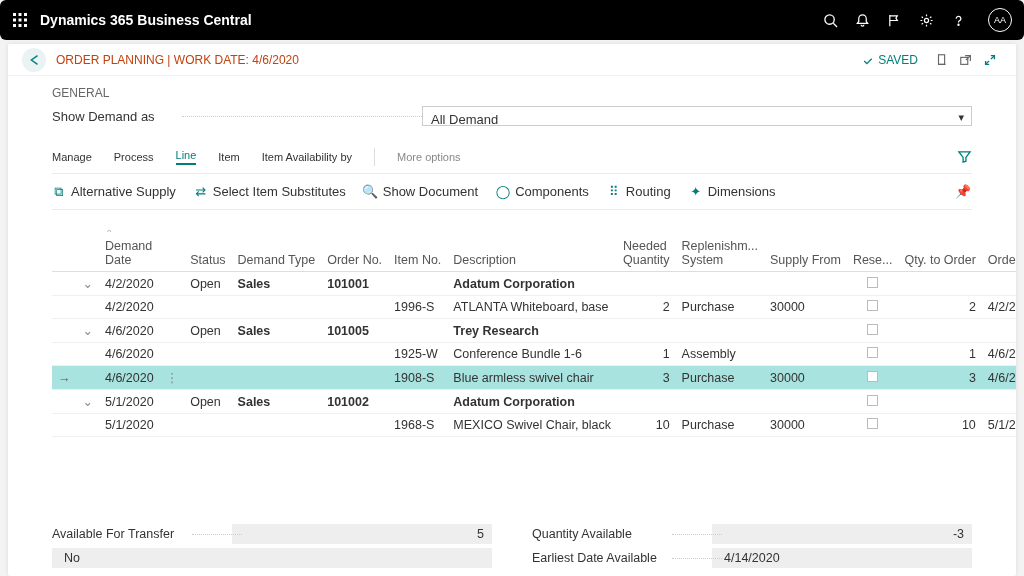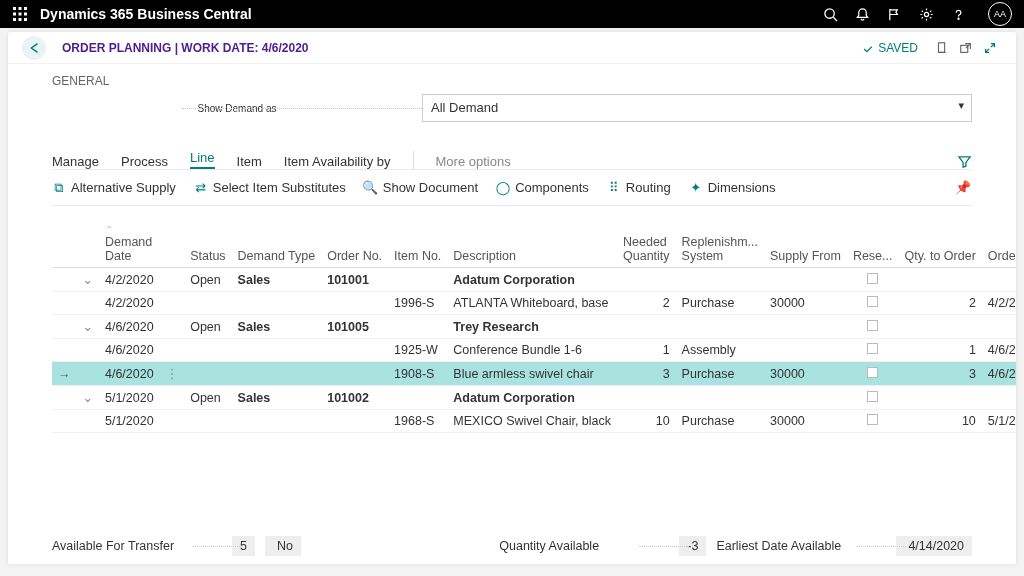"Dynamics 365 Business Central" .topbar { border-radius: none -> 6px; height: 28px -> 40px }
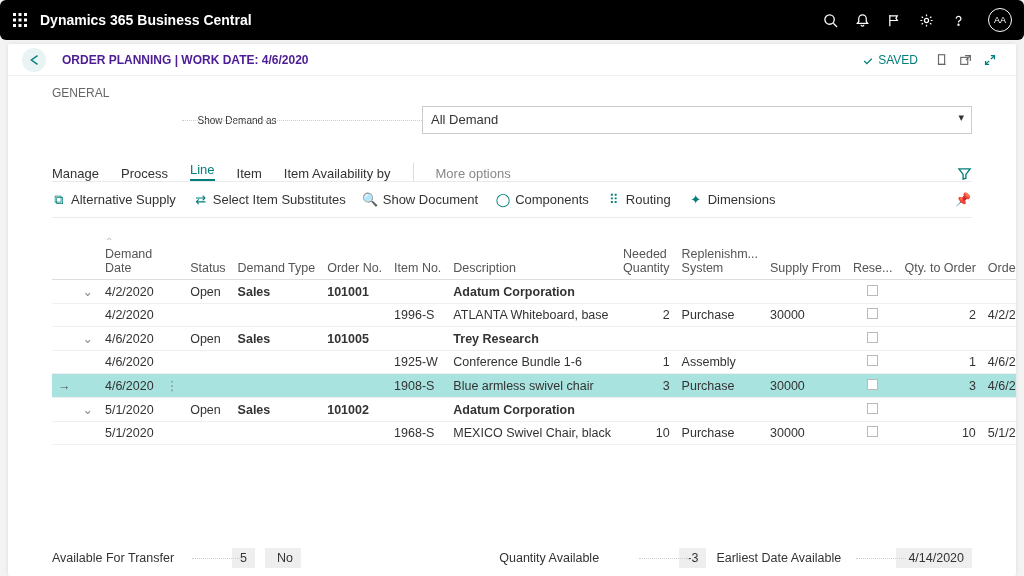"ORDER PLANNING | WORK DATE:" div { color: #4c1d95 -> #c2410c; font-weight: 700 -> 400; margin-left: 6px -> none }
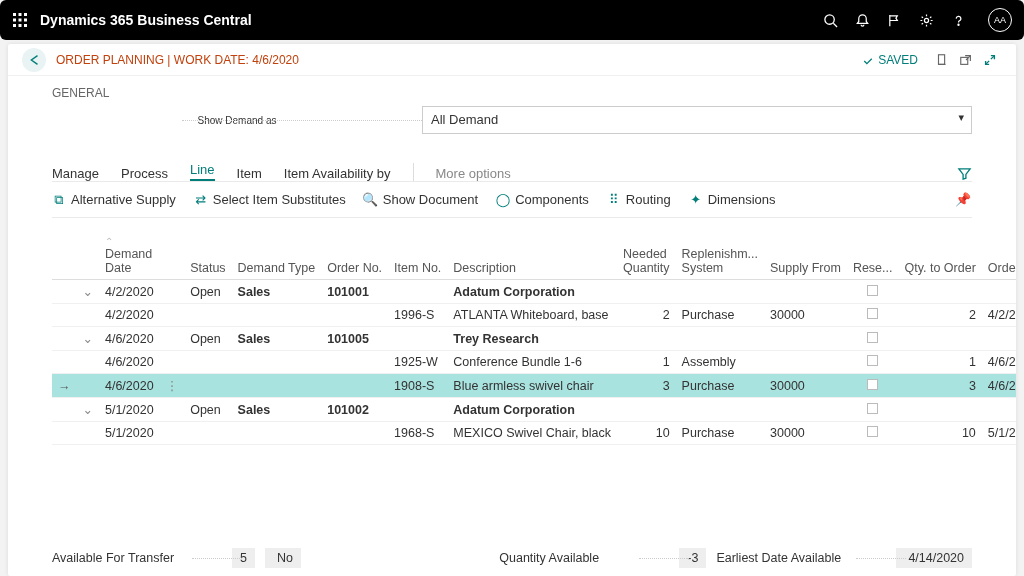"Show Demand as" .general-row .label { font-size: 10px -> 13px; text-align: center -> none }
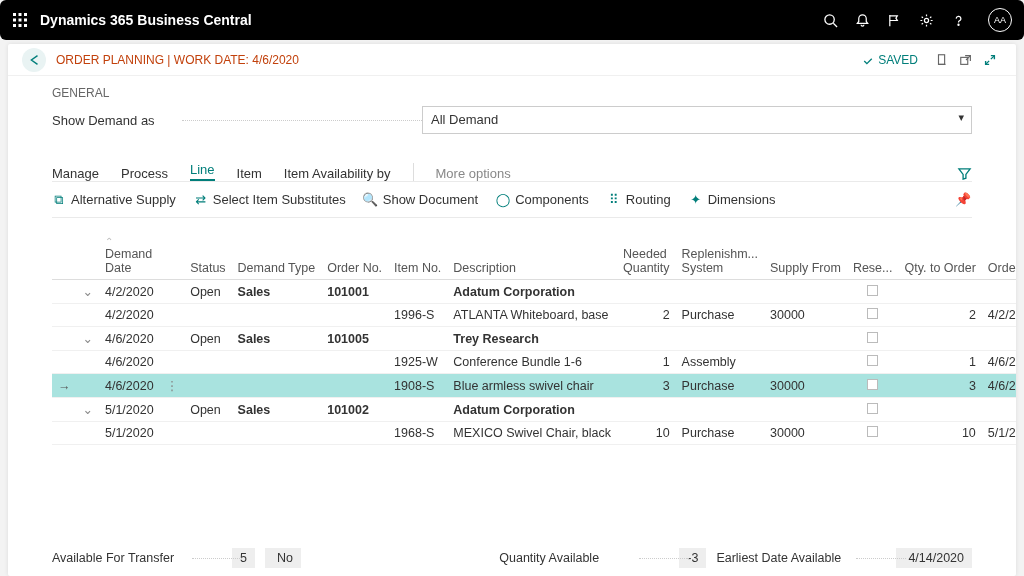"All Demand" .general-row select,.select-mock { height: 28px -> 20px }
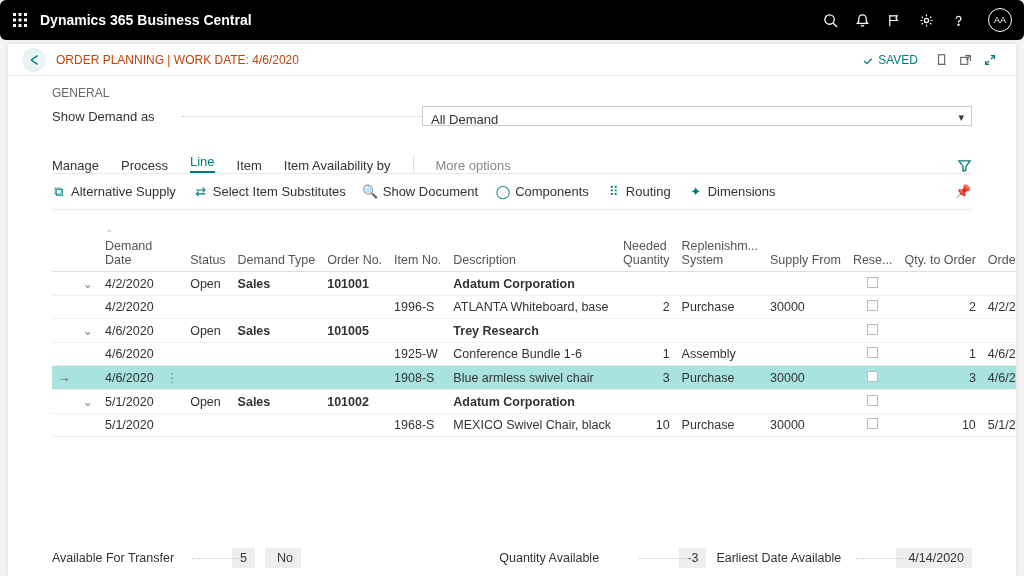"Manage" .menubar { align-items: flex-end -> center; font-size: 13px -> 11px }
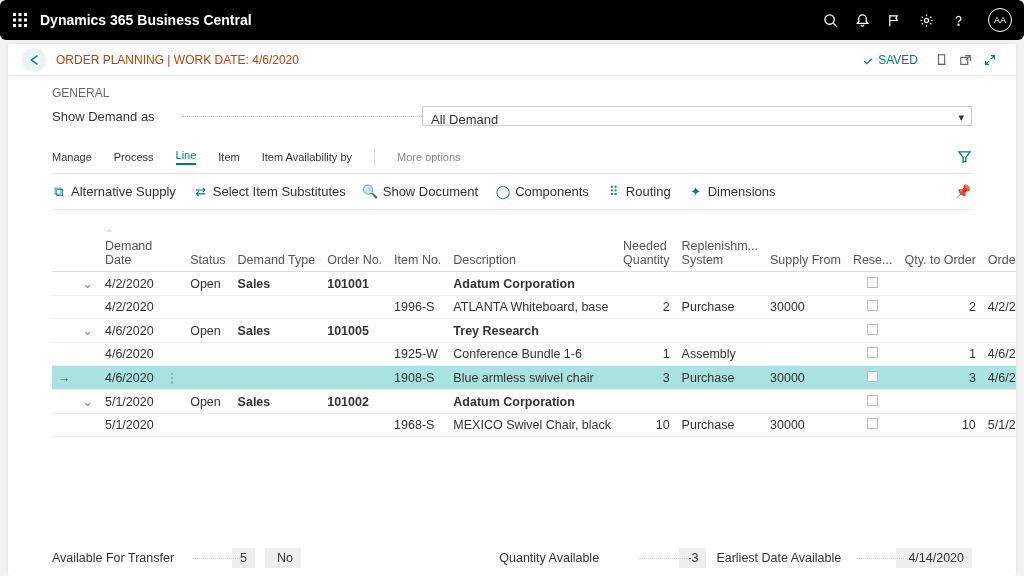"Available For Transfer" .info-col { flex-direction: none -> column; gap: 10px -> 4px }
